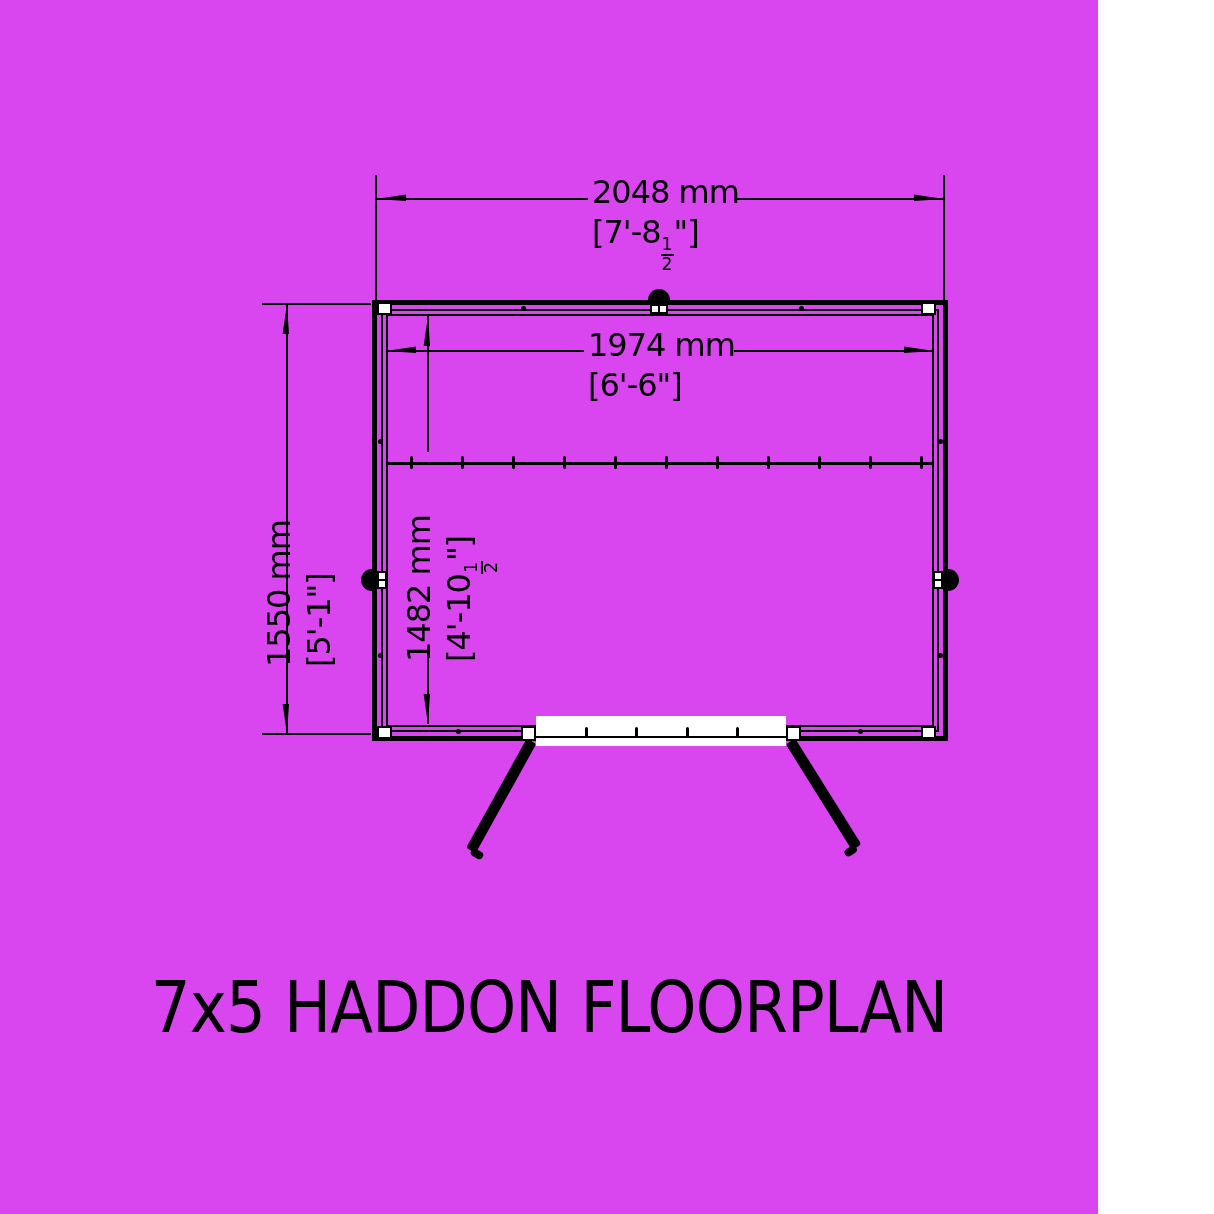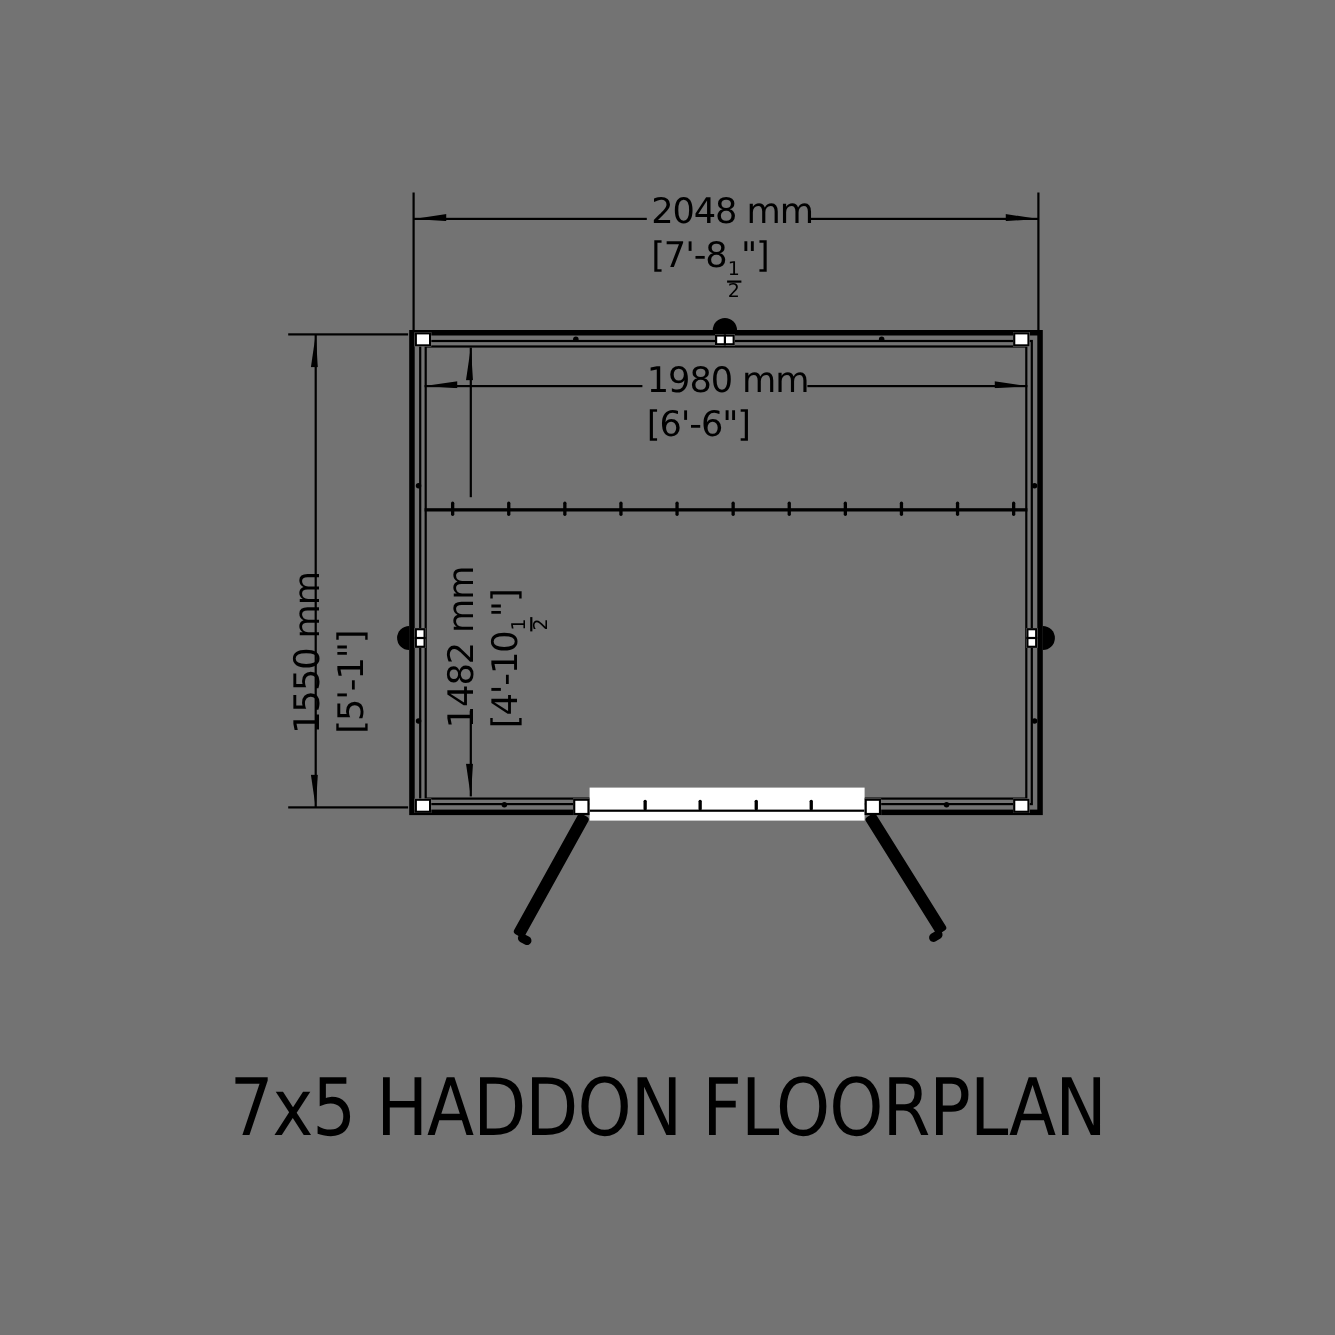"2048 mm" .stage { background: #737373 -> #d946ef; width: 1214px -> 1098px }
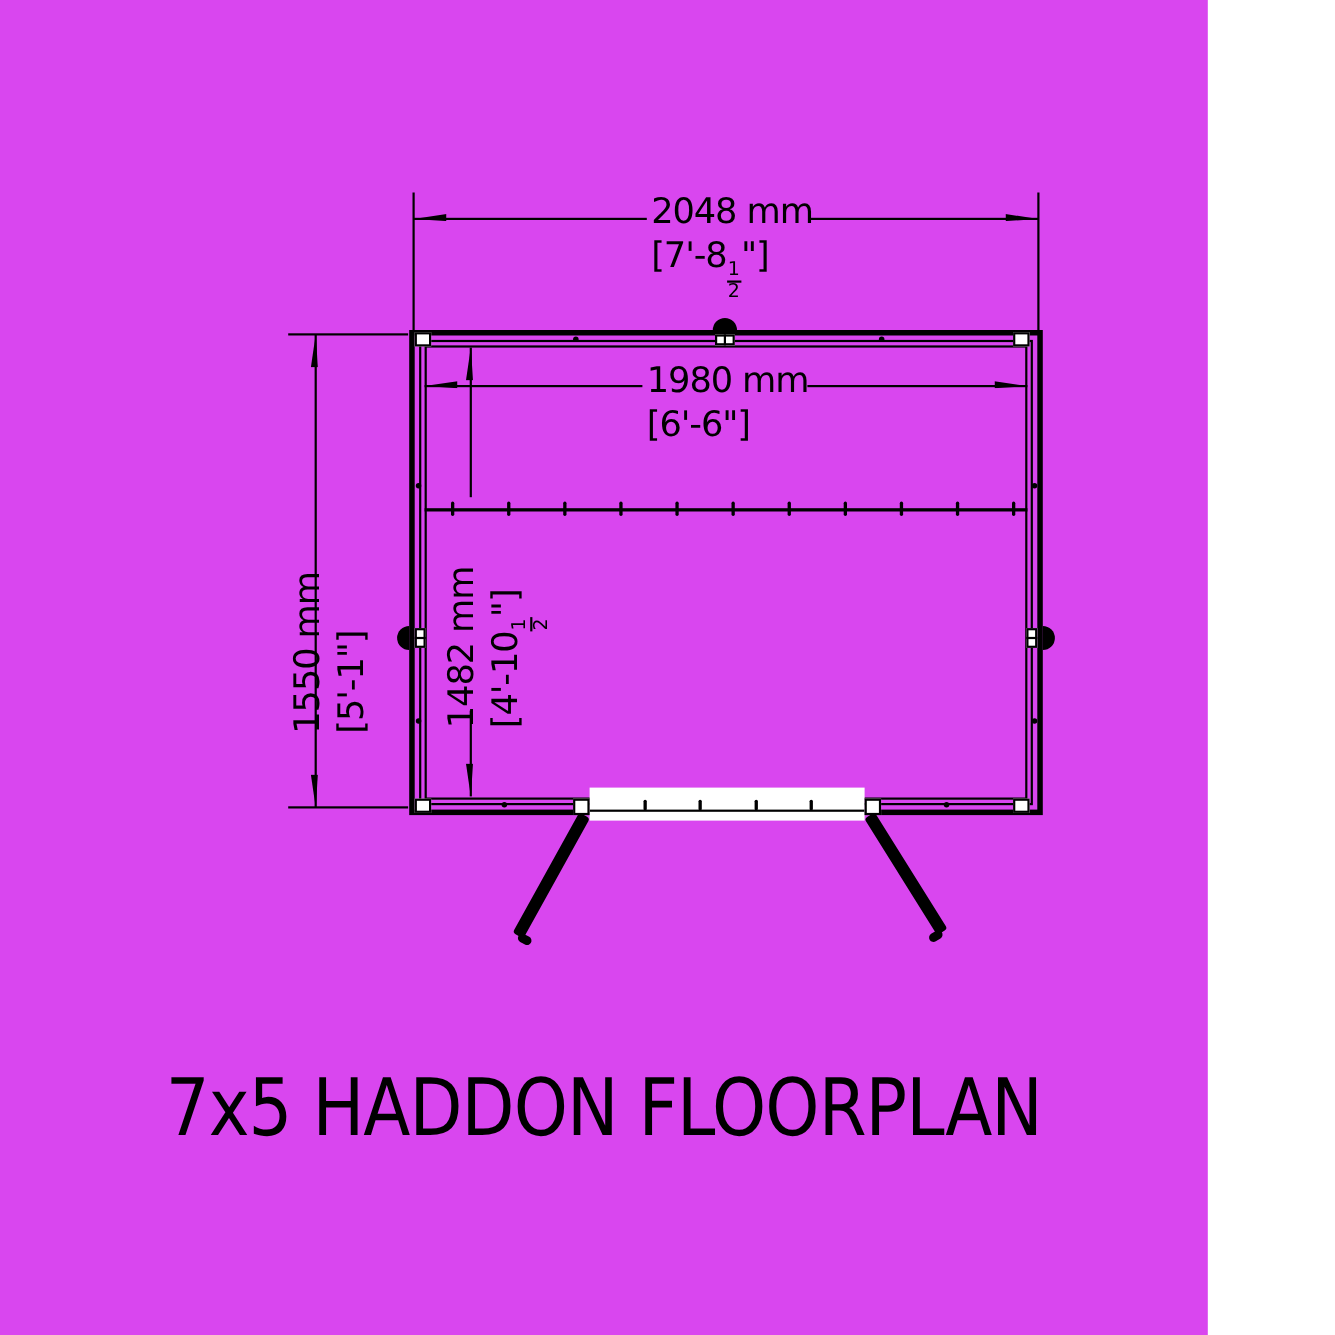"1980 mm" div { text: 1980 -> 1974 }
